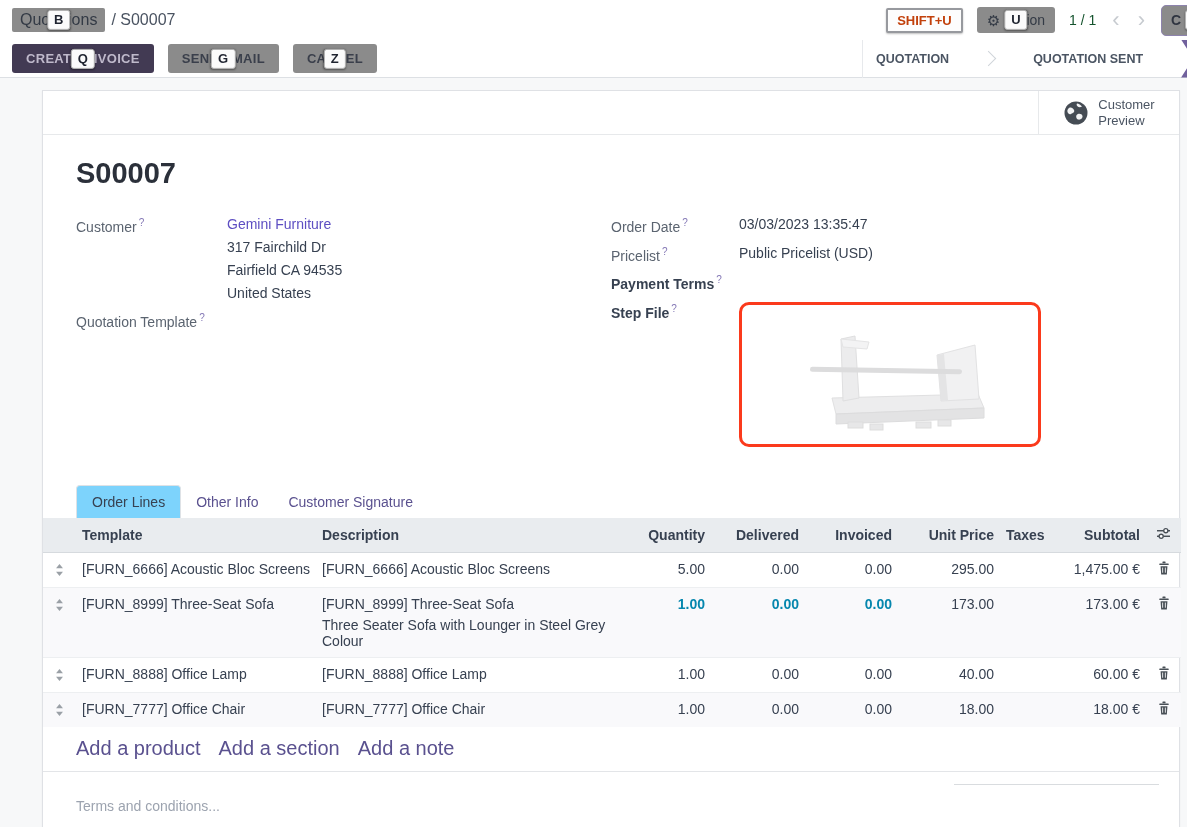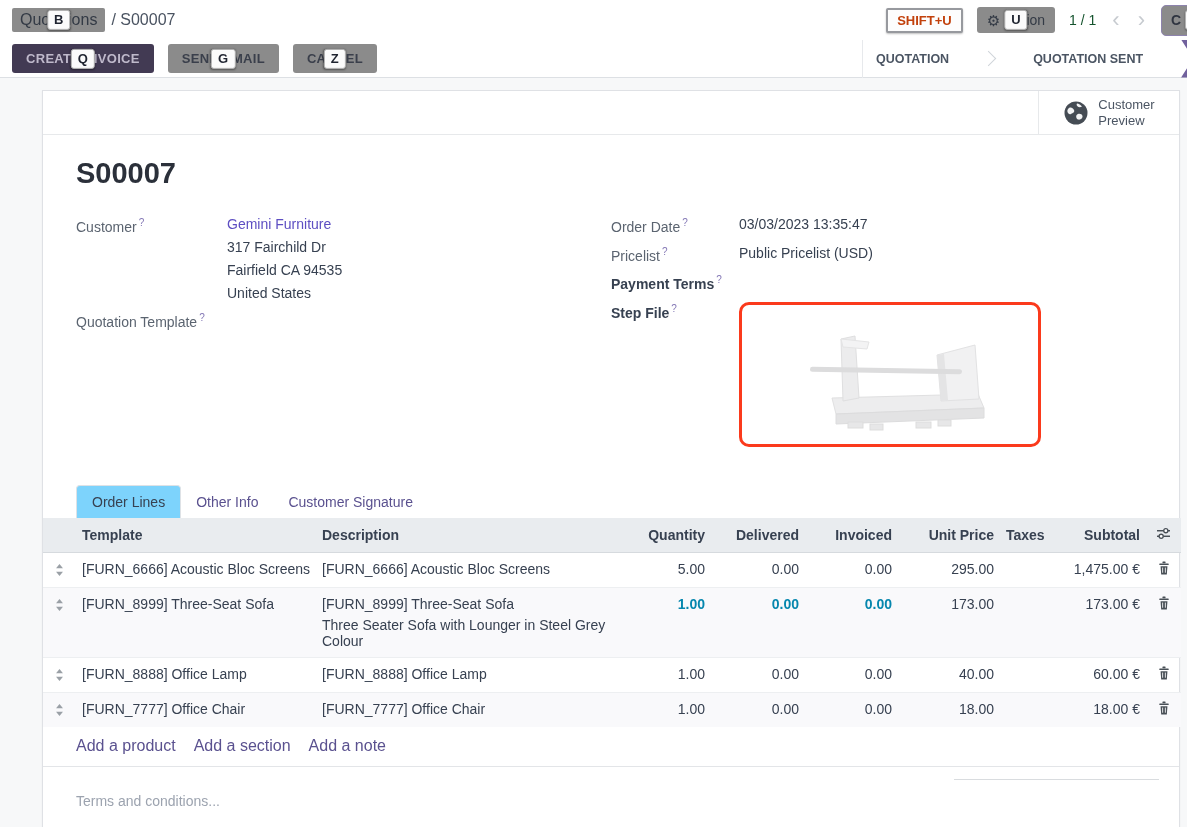"Add a product" .addlinks { font-size: 16px -> 20px }
